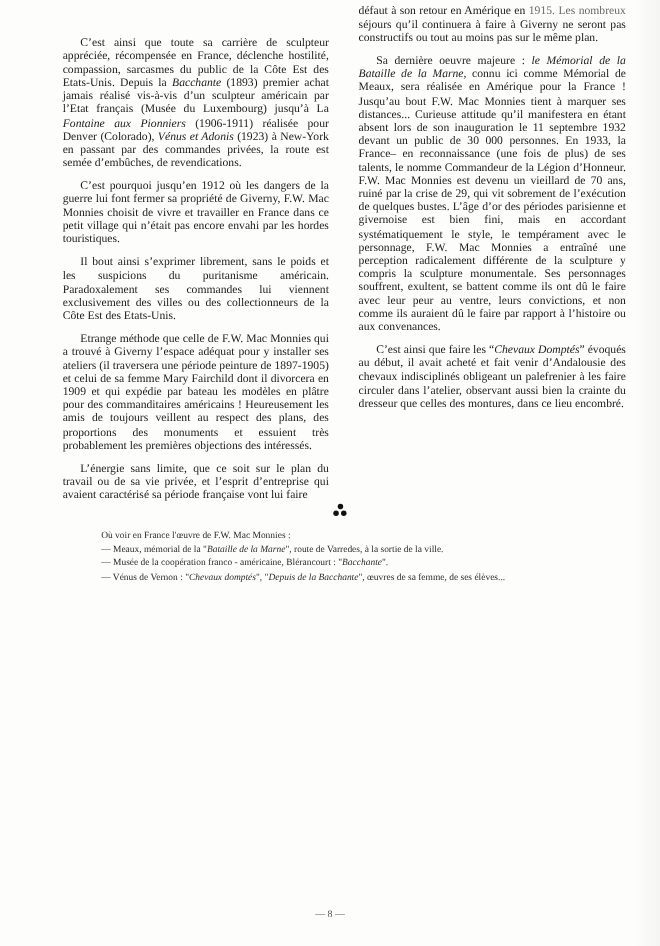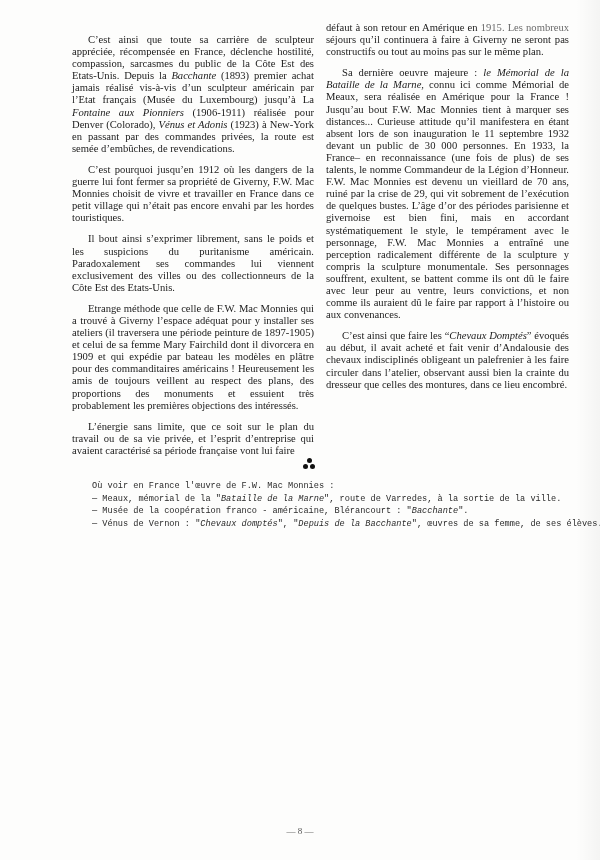"défaut à son retour en" .col-right { top: 22px -> 5px }
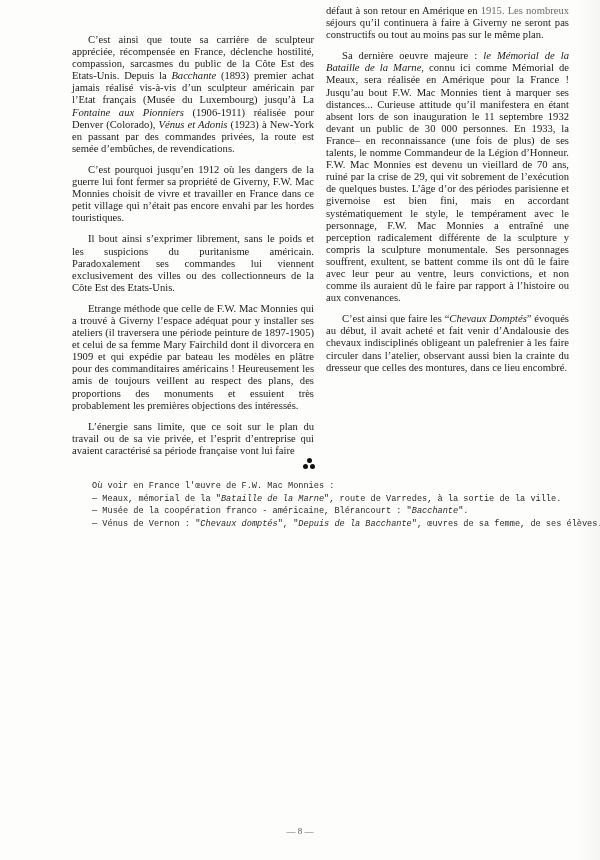"C’est ainsi que toute sa" .col-left { left: 72px -> 57px }
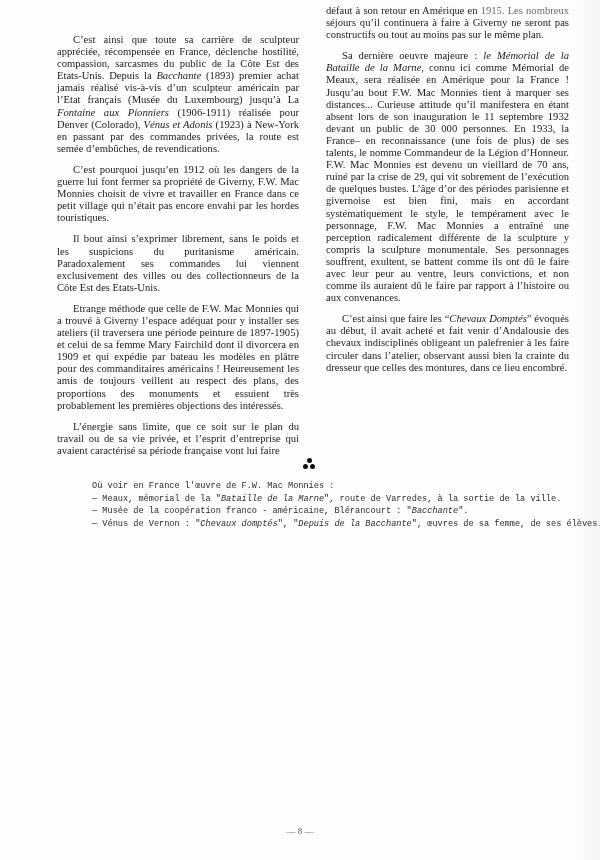"Où voir en France l'œuvre" .notes { font-family: Liberation Mono, monospace -> none }
